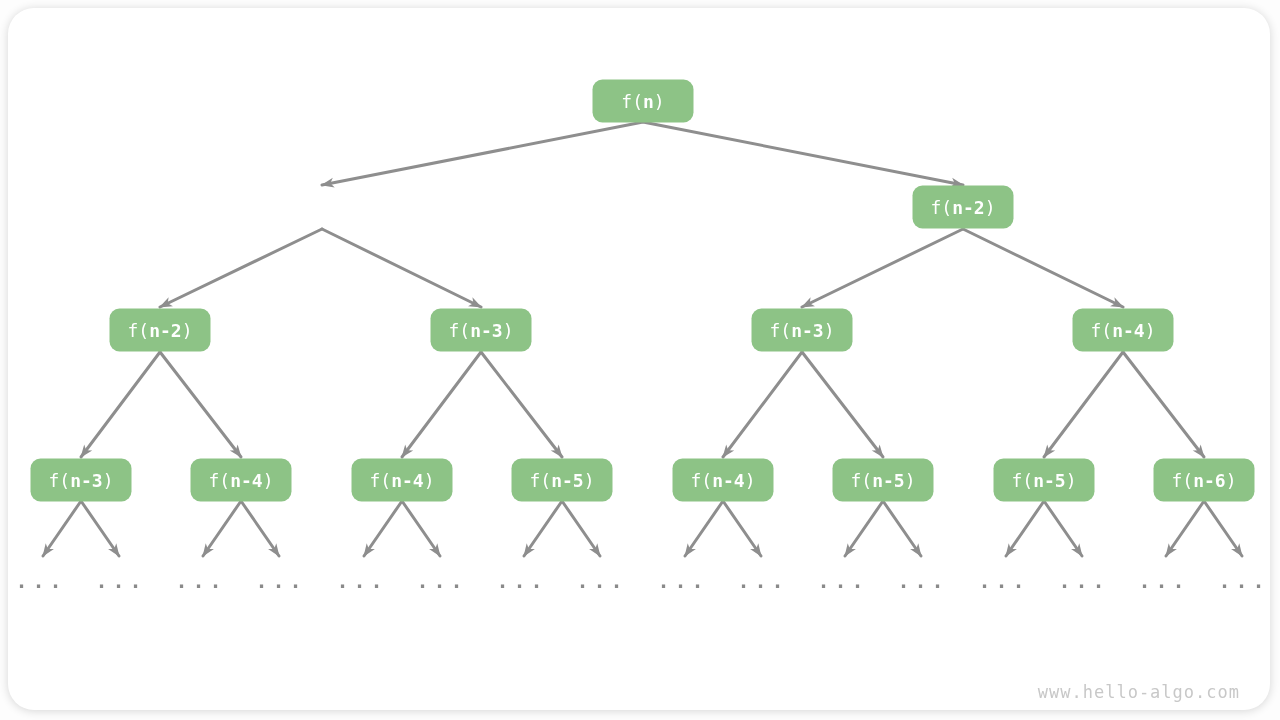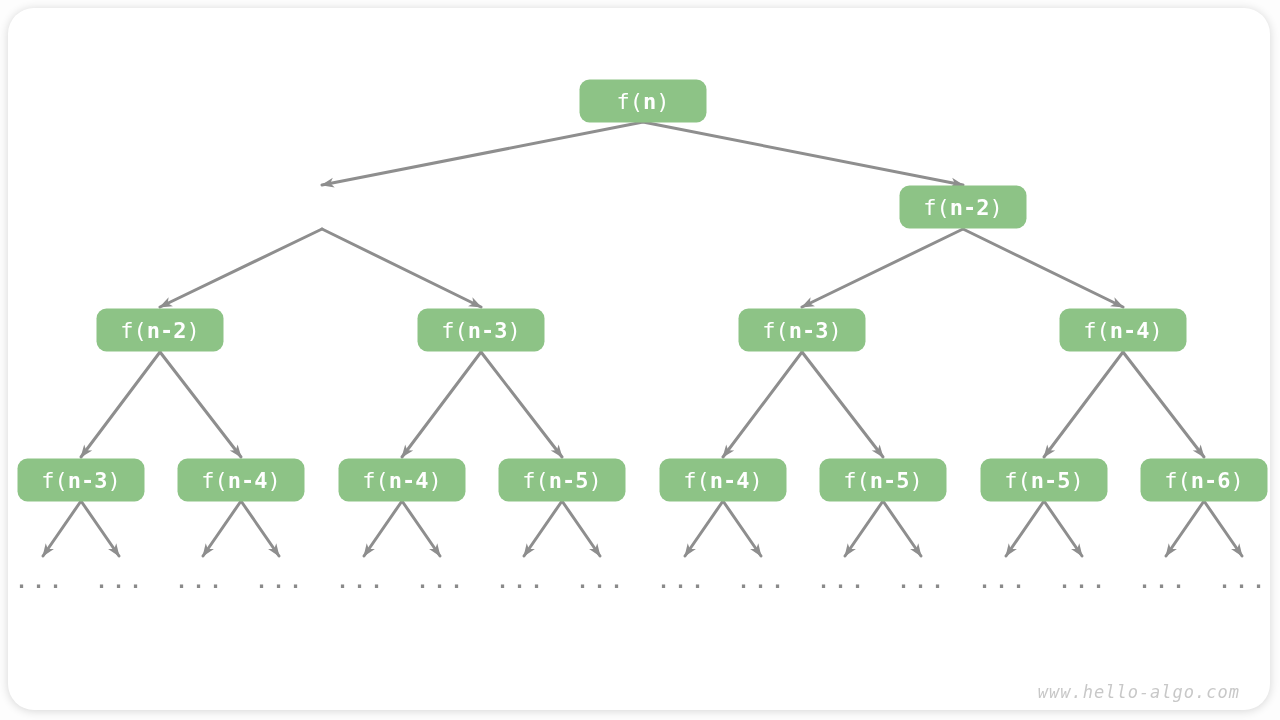"f(n)" .node { font-size: 22px -> 18px; width: 127px -> 101px }
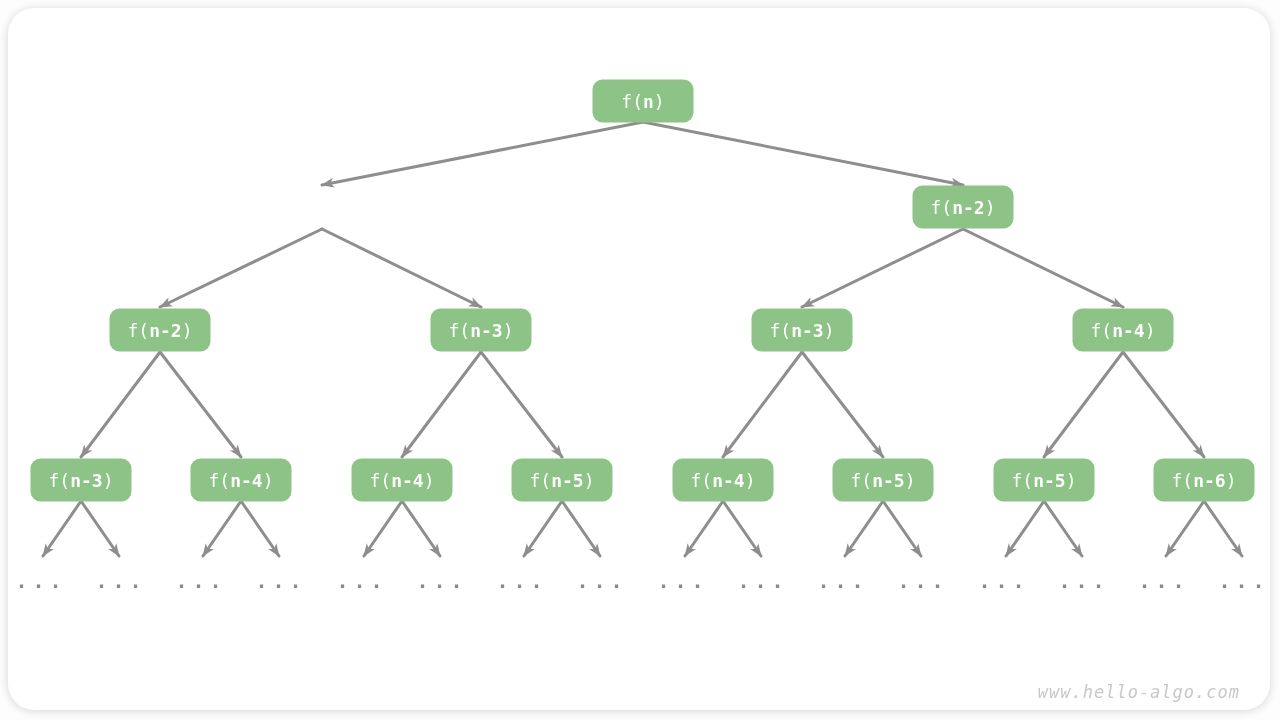"www.hello-algo.com" .watermark { font-style: italic -> none }
